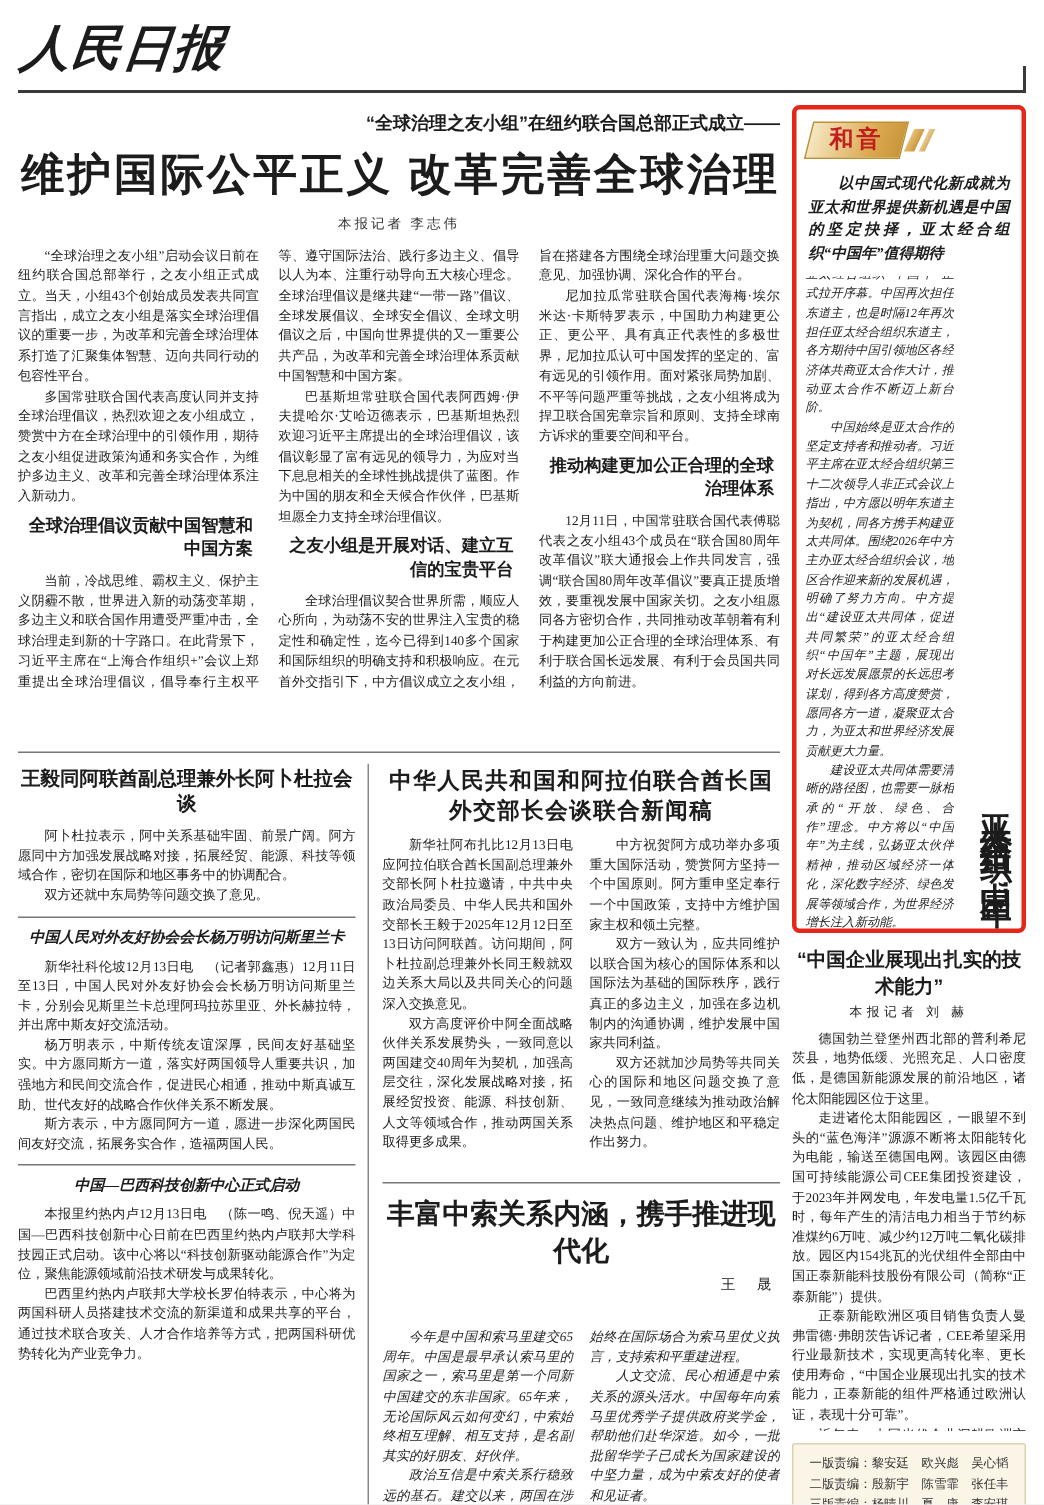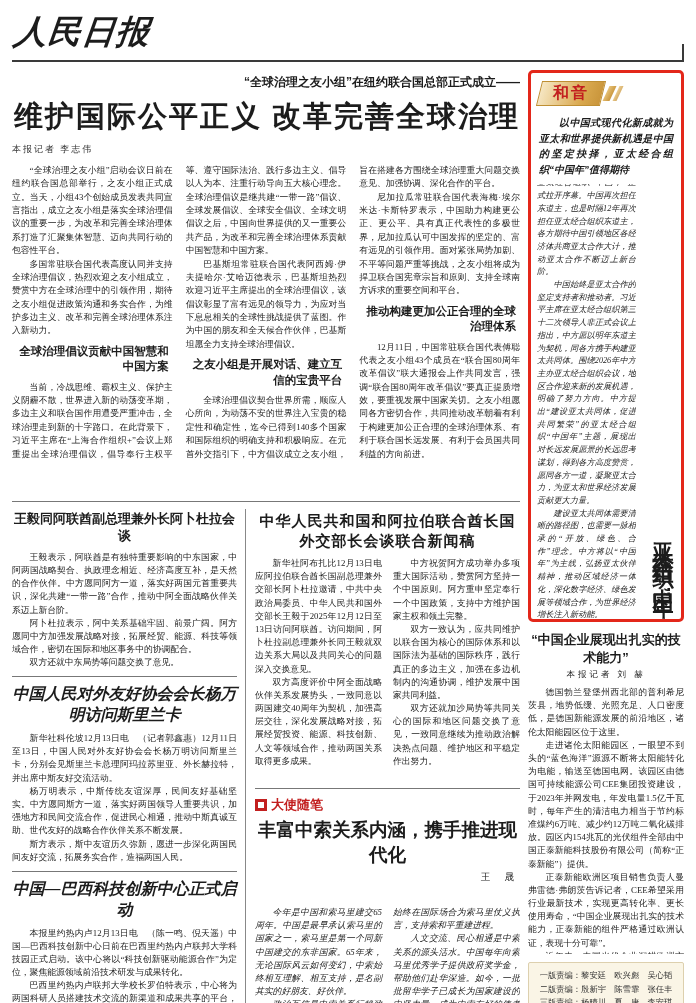"本报记者 李志伟" .byline { text-align: left -> center }
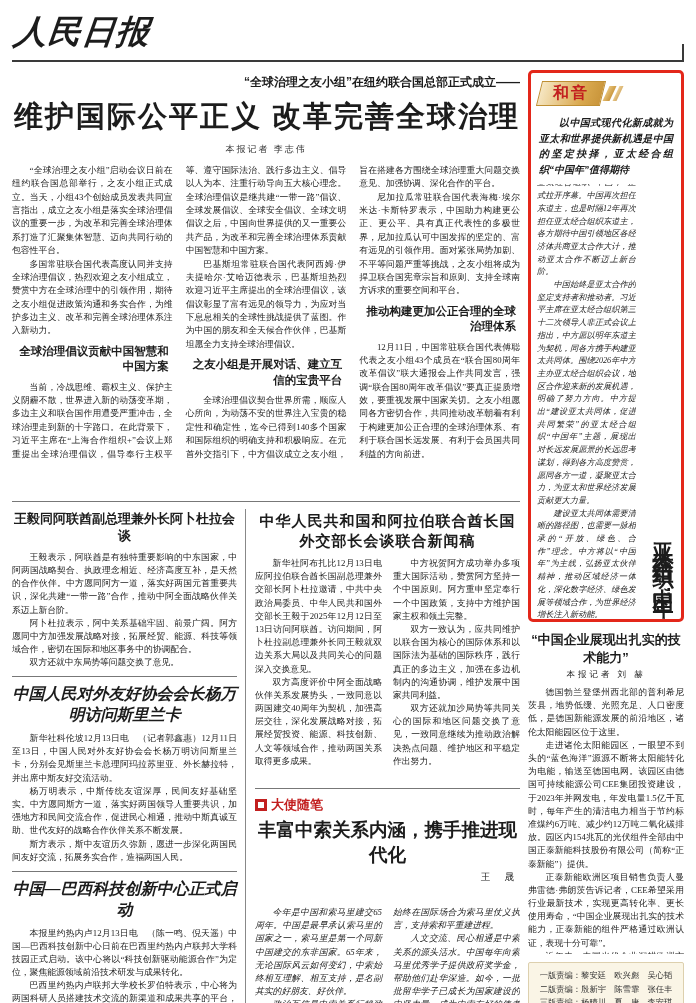"王毅表示，阿联酋是有独特重要影响的中东国家，中阿两国战略契合、执政理念相近、经济" p { html: <p>王毅表示，阿联酋是有独特重要影响的中东国家，中阿两国战略契合、执政理念相近、经济高度互补，是天然的合作伙伴。中方愿同阿方一道，落实好两国元首重要共识，深化共建“一带一路”合作，推动中阿全面战略伙伴关系迈上新台阶。</p> -> none }
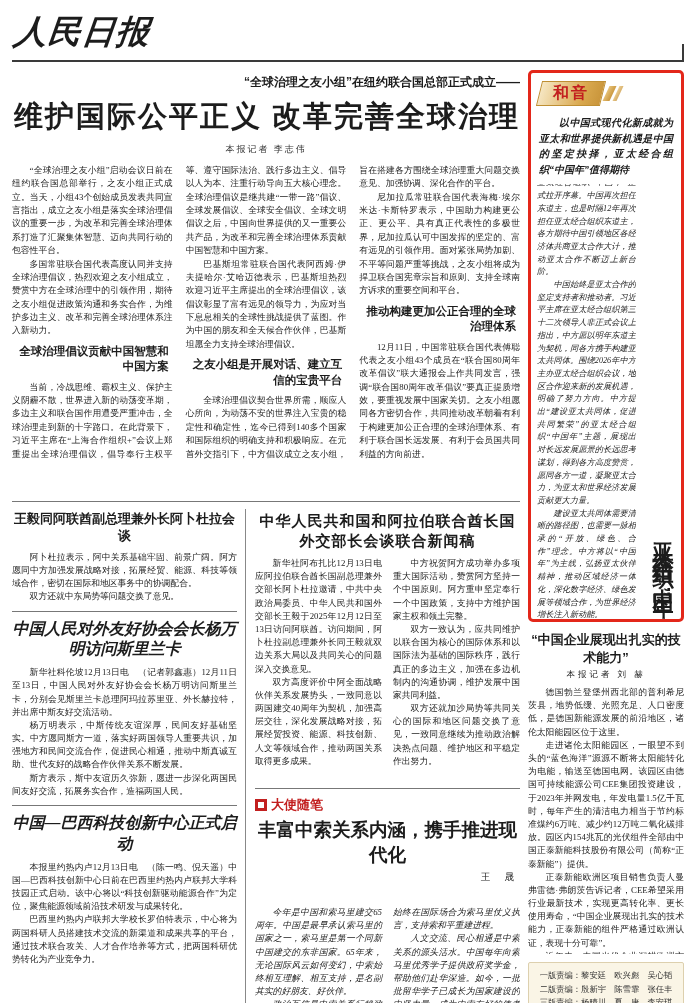"中国人民对外友好协会会长杨万明访问斯里兰卡" .t-kai { font-size: 16px -> 10px }
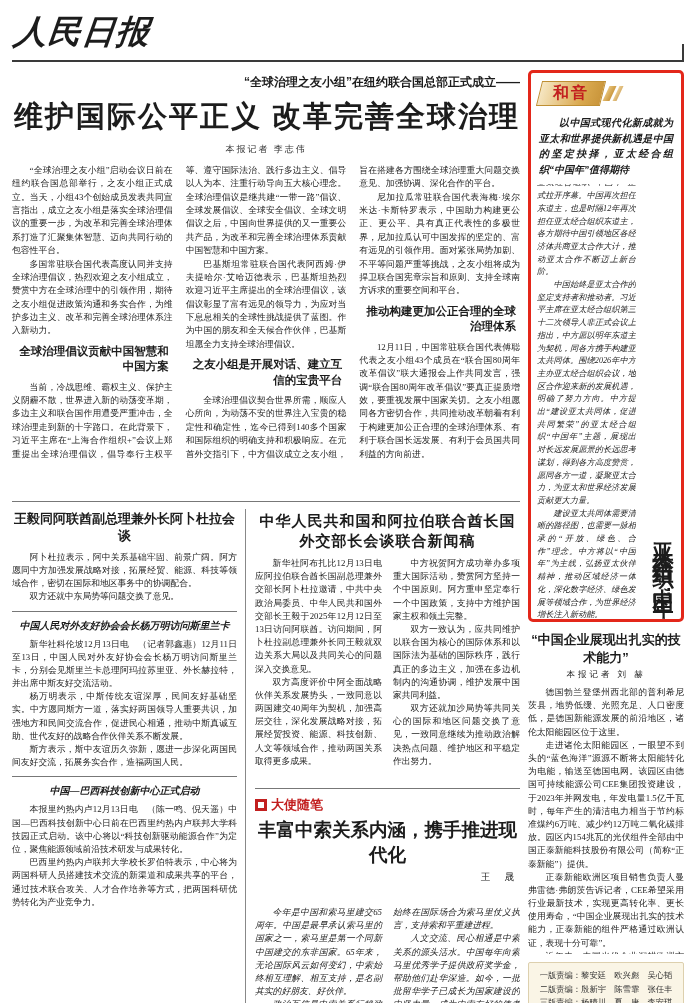"斯方表示，斯中友谊历久弥新，愿进一步深化两国民间友好交流，拓展务实合作，造福两国" p { text: 斯中友谊历久弥新 -> 中方愿同阿方一道 }
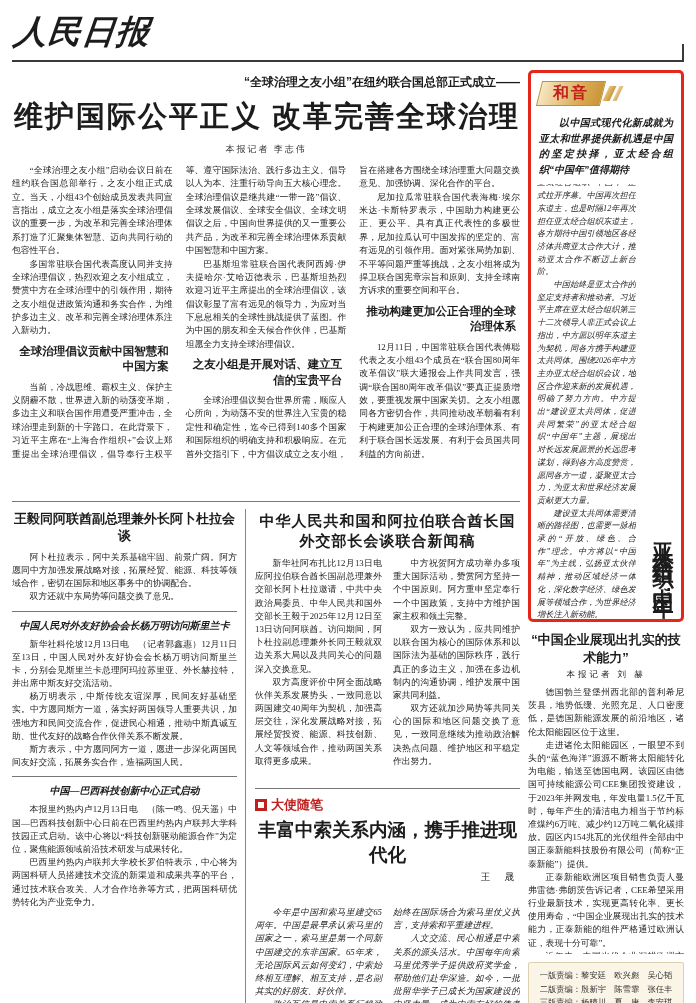"大使随笔" div.col-label { html: <div> <span></span> <span>大使随笔</span> </div> -> none }
